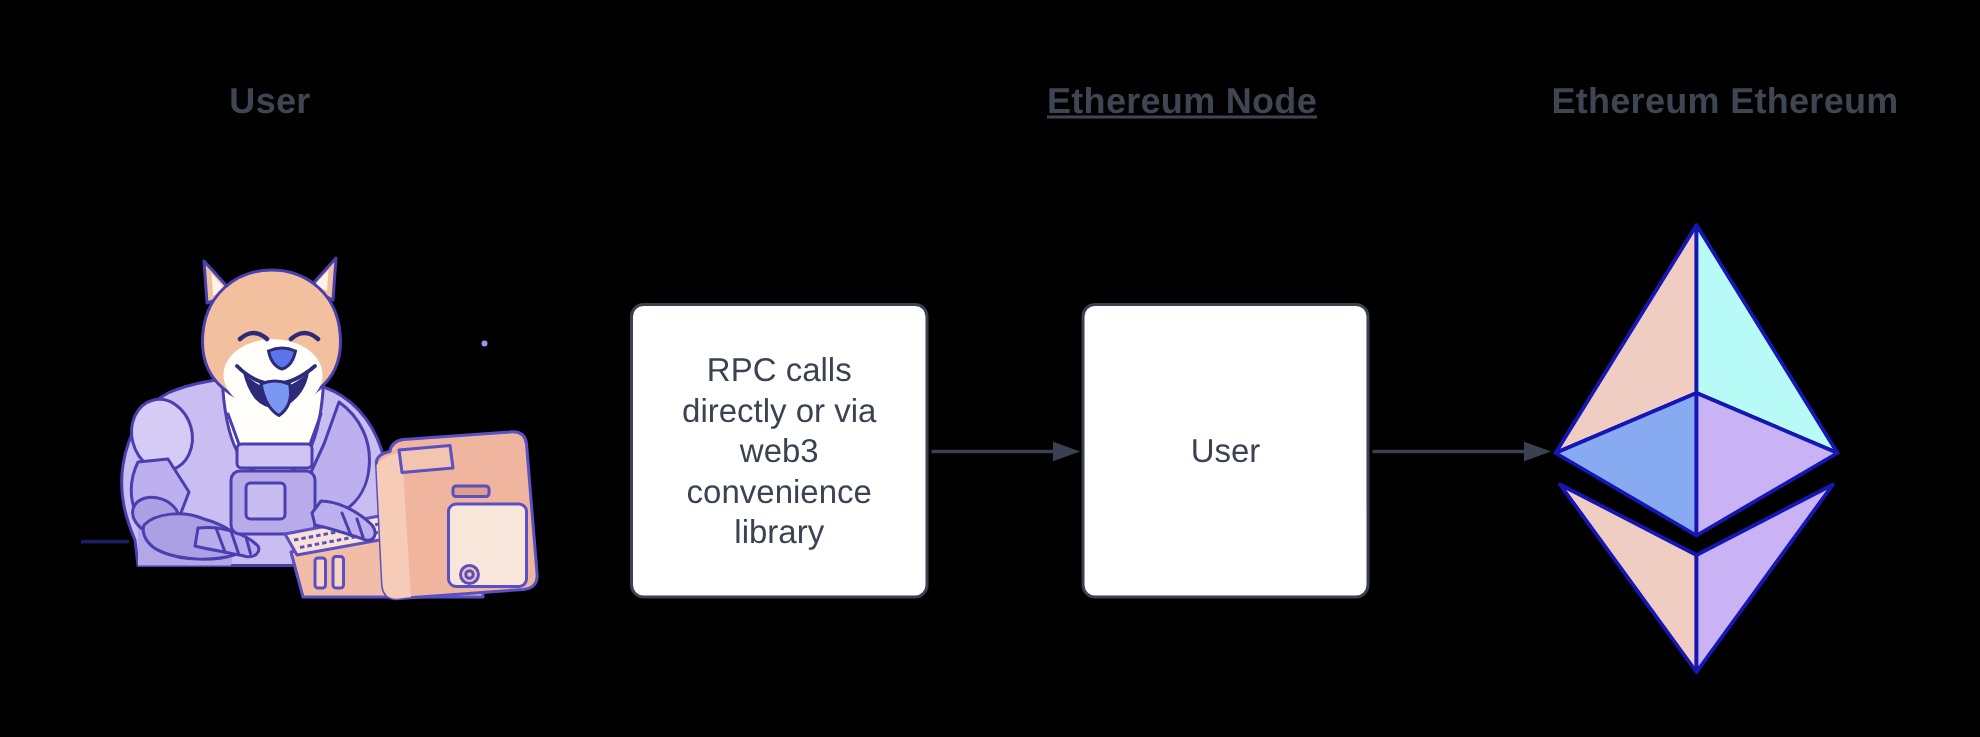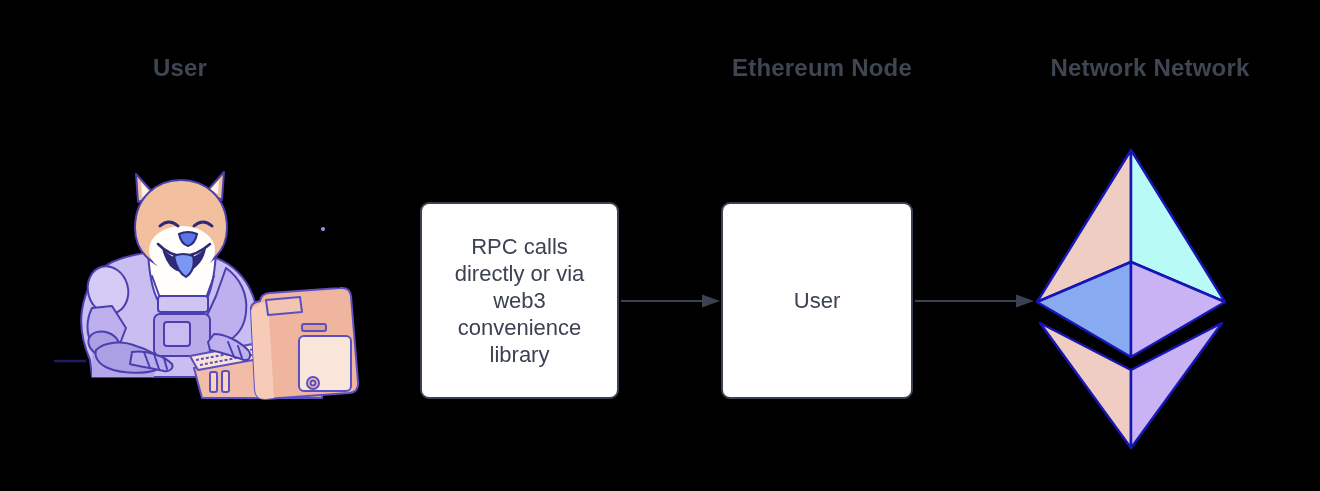"Ethereum Node" #label-node { left: 702px -> 668px; text-decoration: none -> underline }
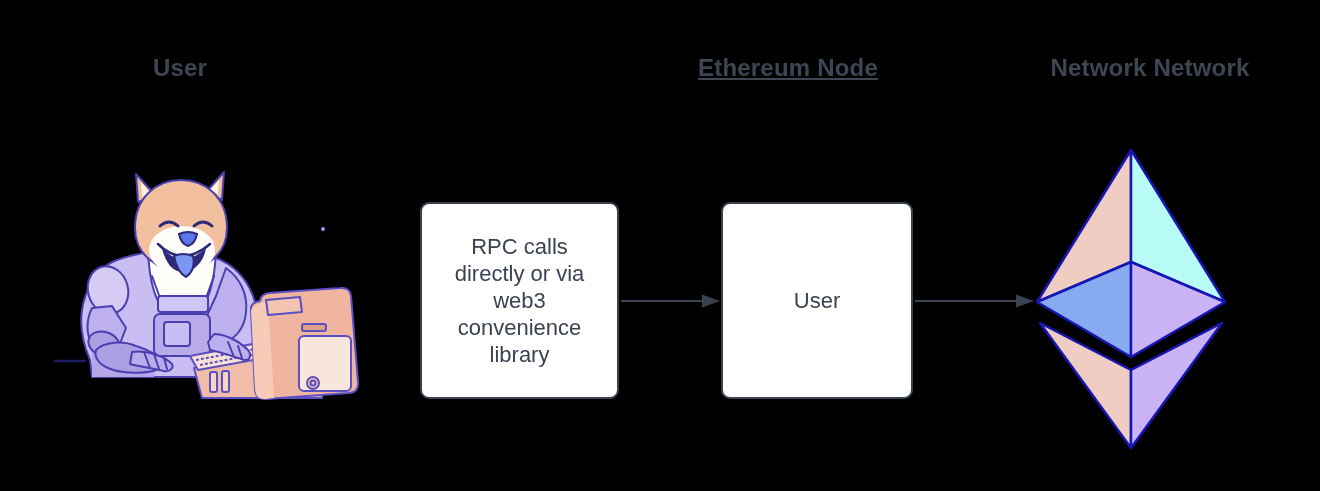"Network Network" div.col-label { text: Network Network -> Ethereum Ethereum }
